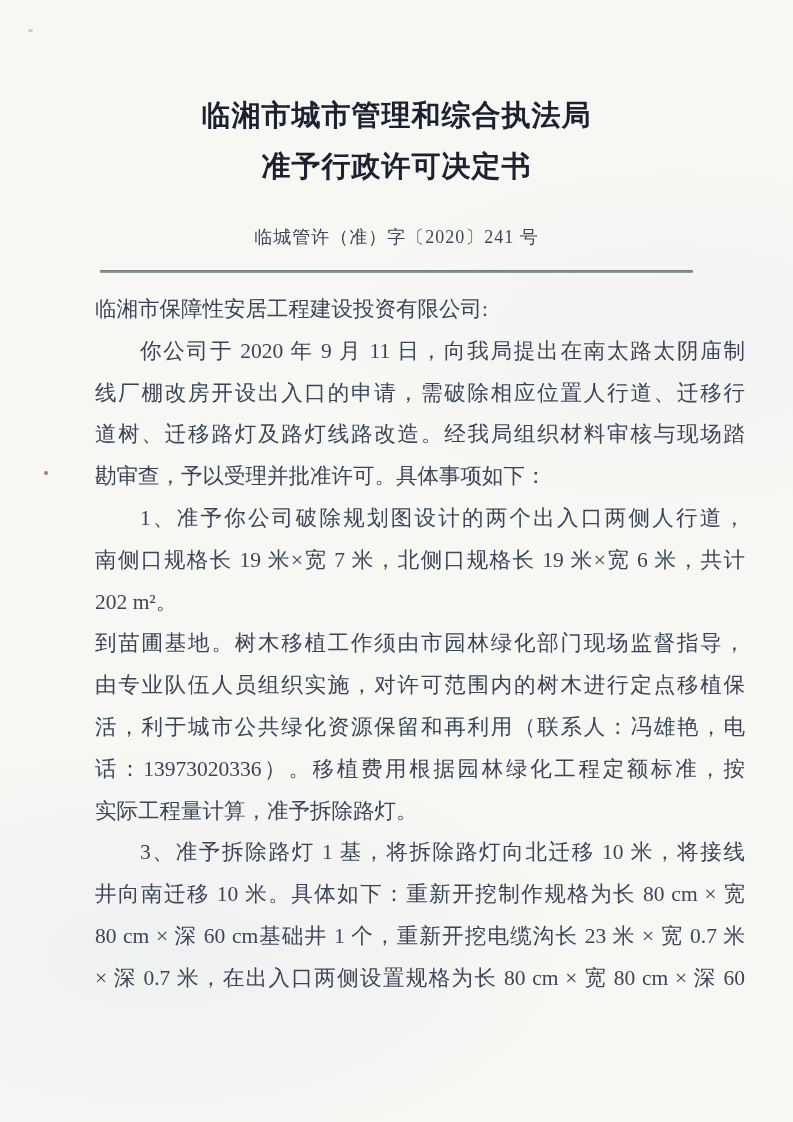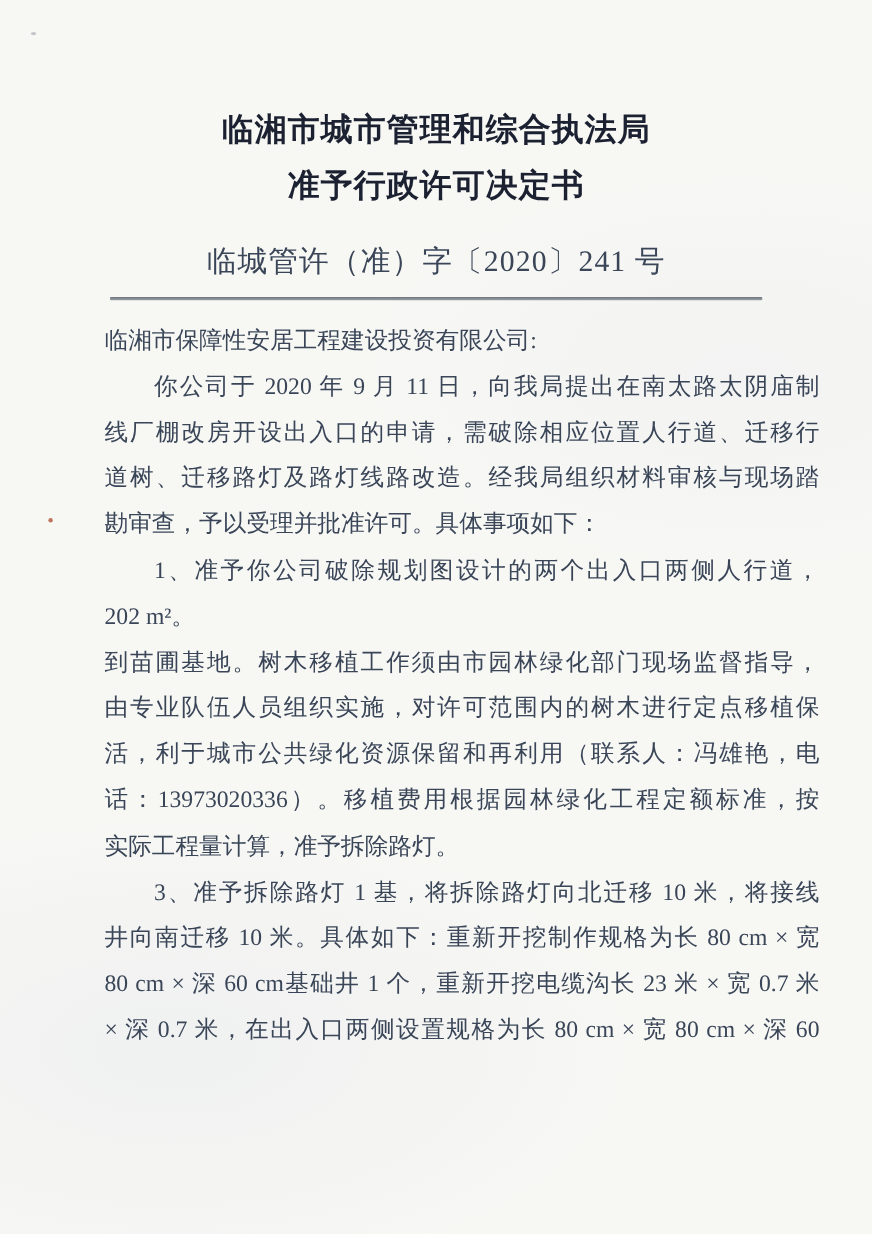"临湘市城市管理和综合执法局" .title-line { font-family: Liberation Serif, serif -> Liberation Mono, monospace }
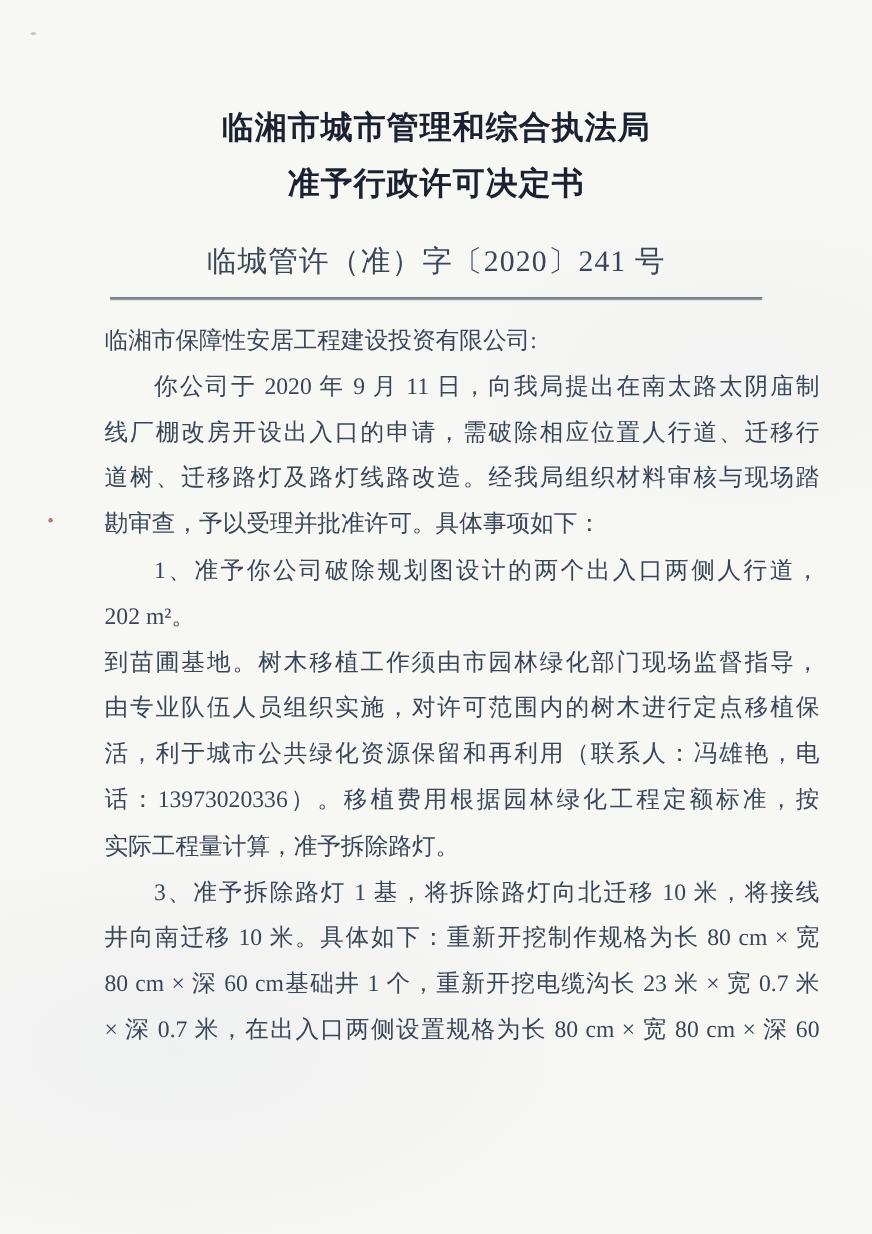"临城管许（准）字〔2020〕241 号" .doc-number { font-size: 27px -> 18px }
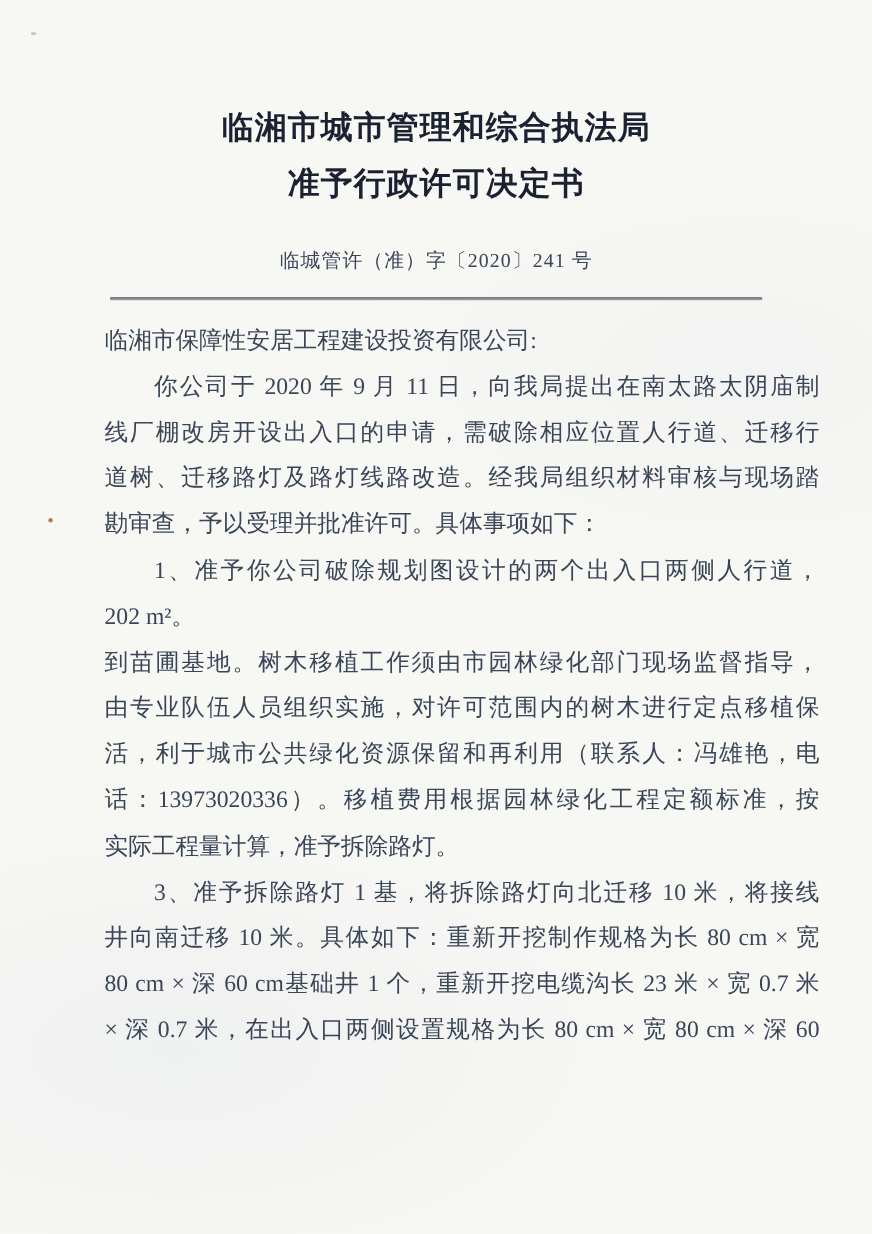"南侧口规格长 19 米×宽 7 米，北侧口规格长" div.bline { html: none -> <div>南侧口规格长 19 米×宽 7 米，北侧口规格长 19 米×宽 6 米，共计</div> }
